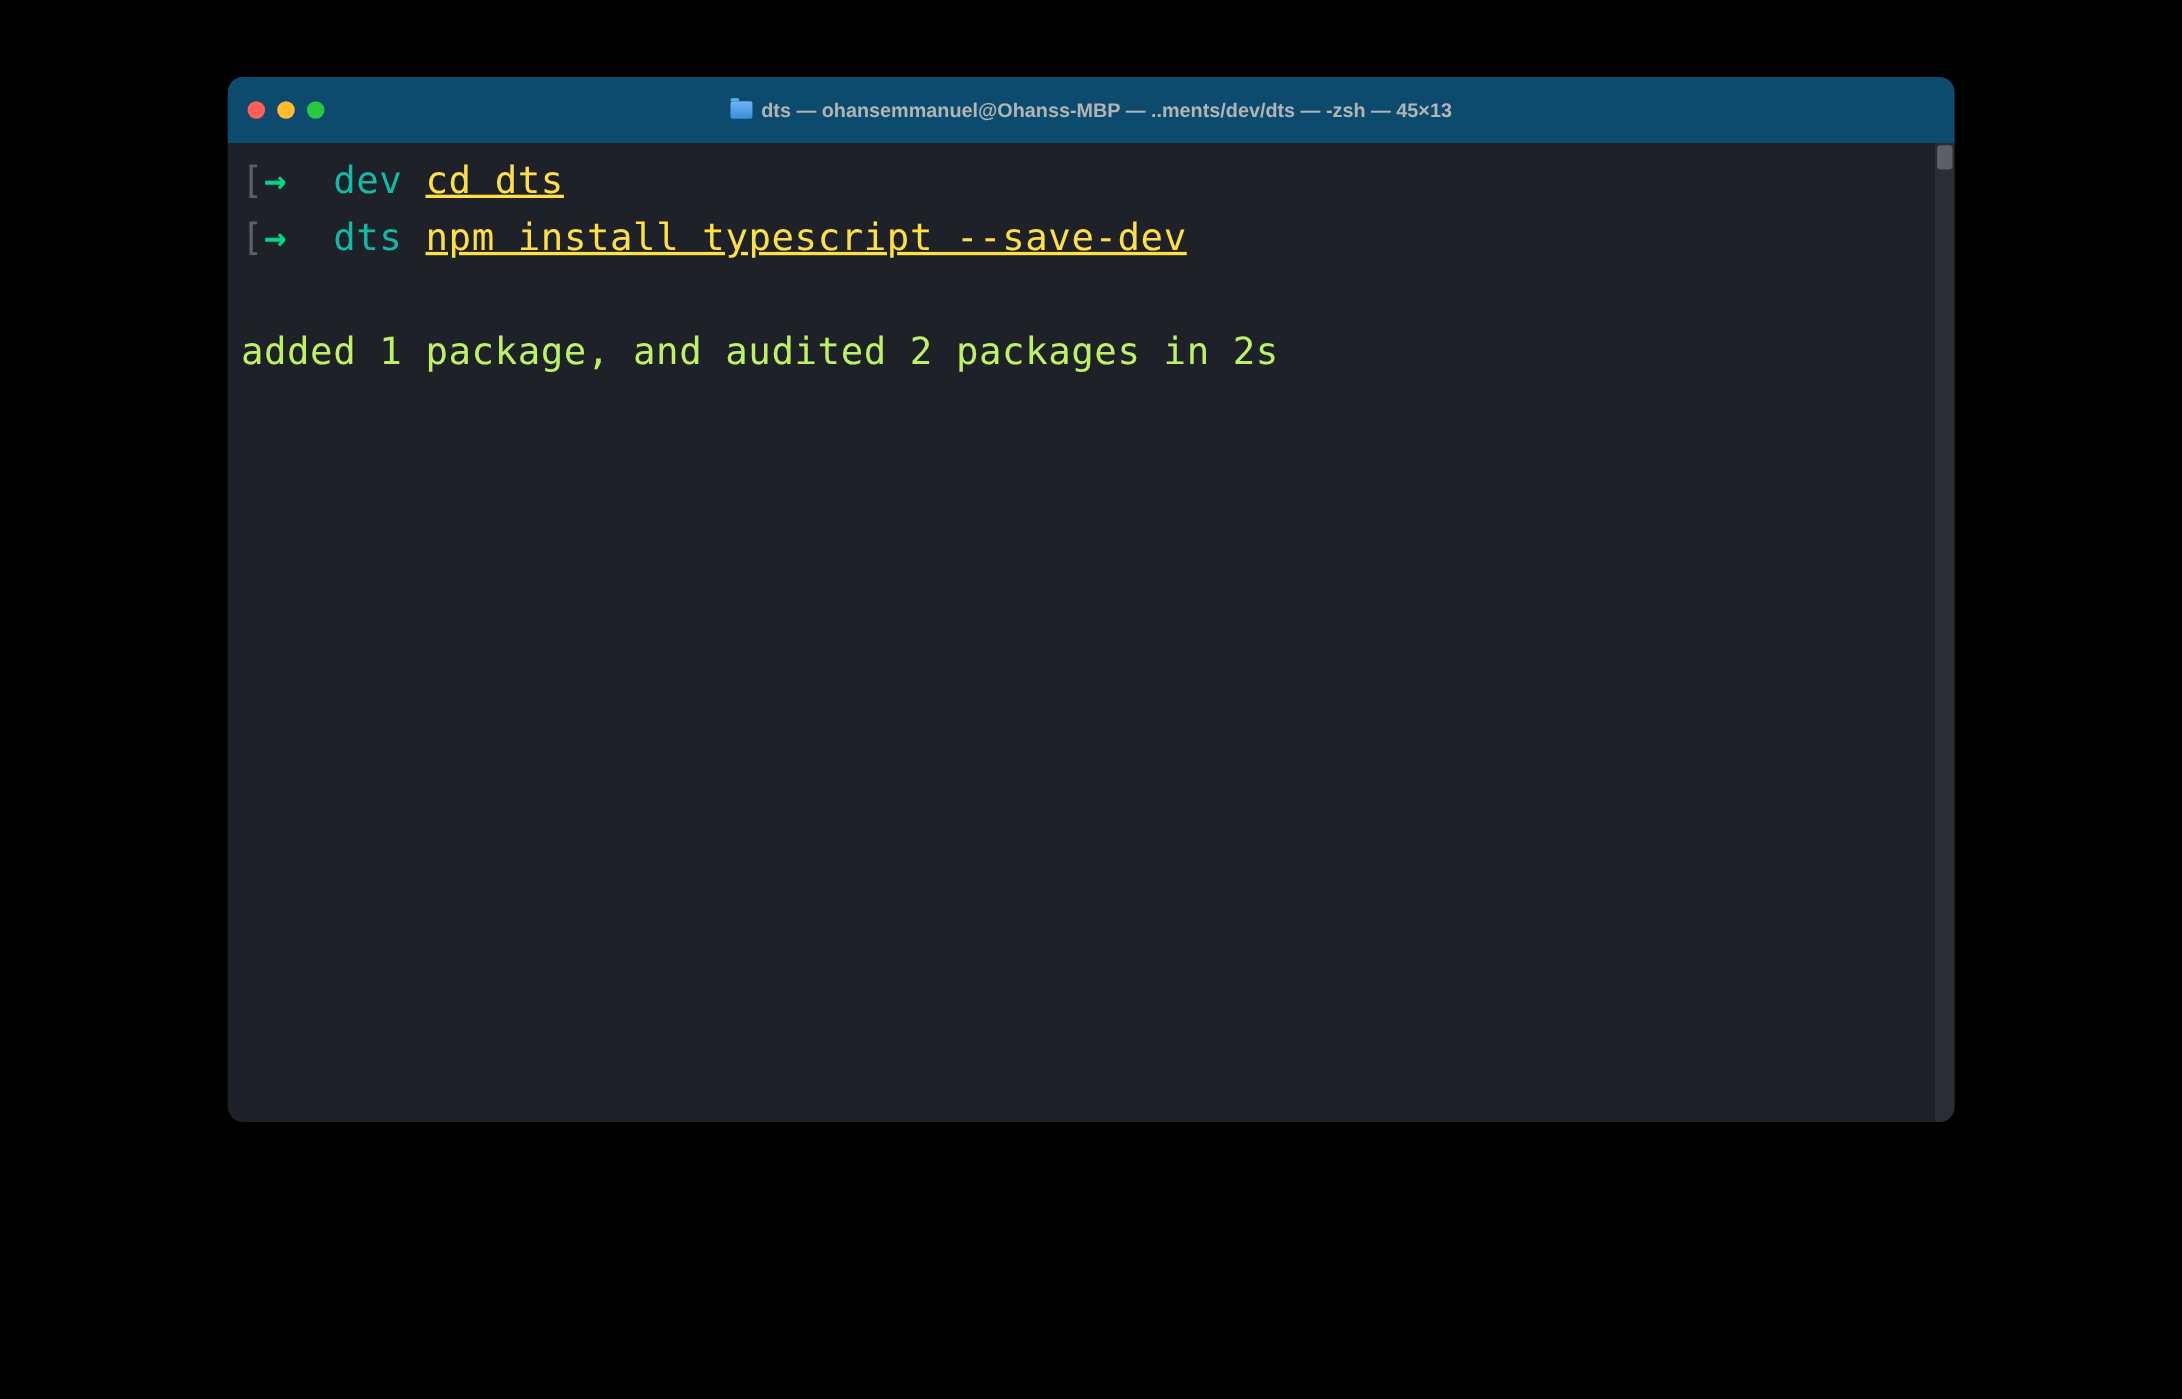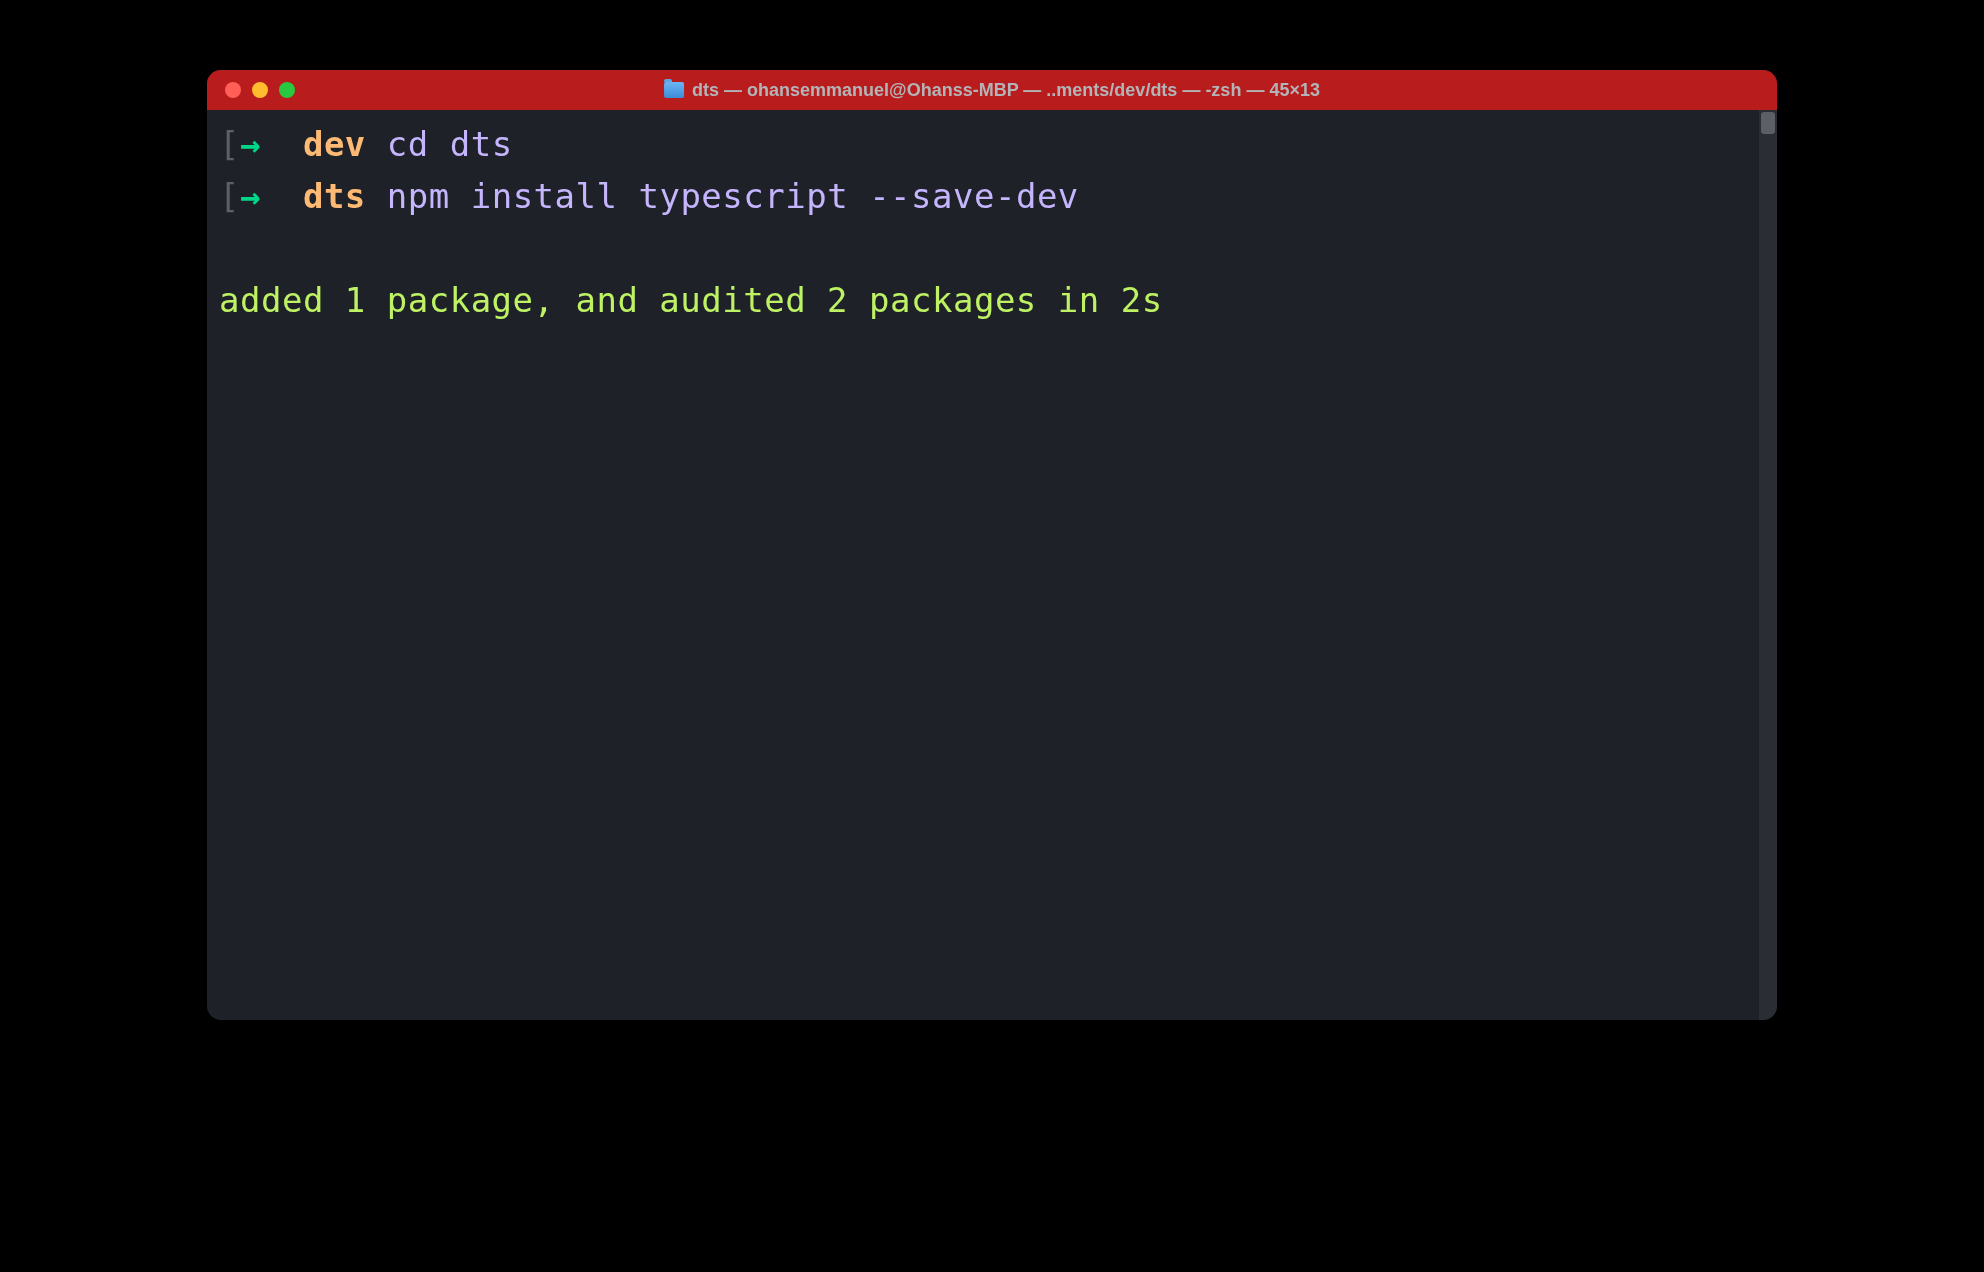"dts — ohansemmanuel@Ohanss-MBP —" .titlebar { background: #b91c1c -> #0c4a6e; height: 40px -> 60px }
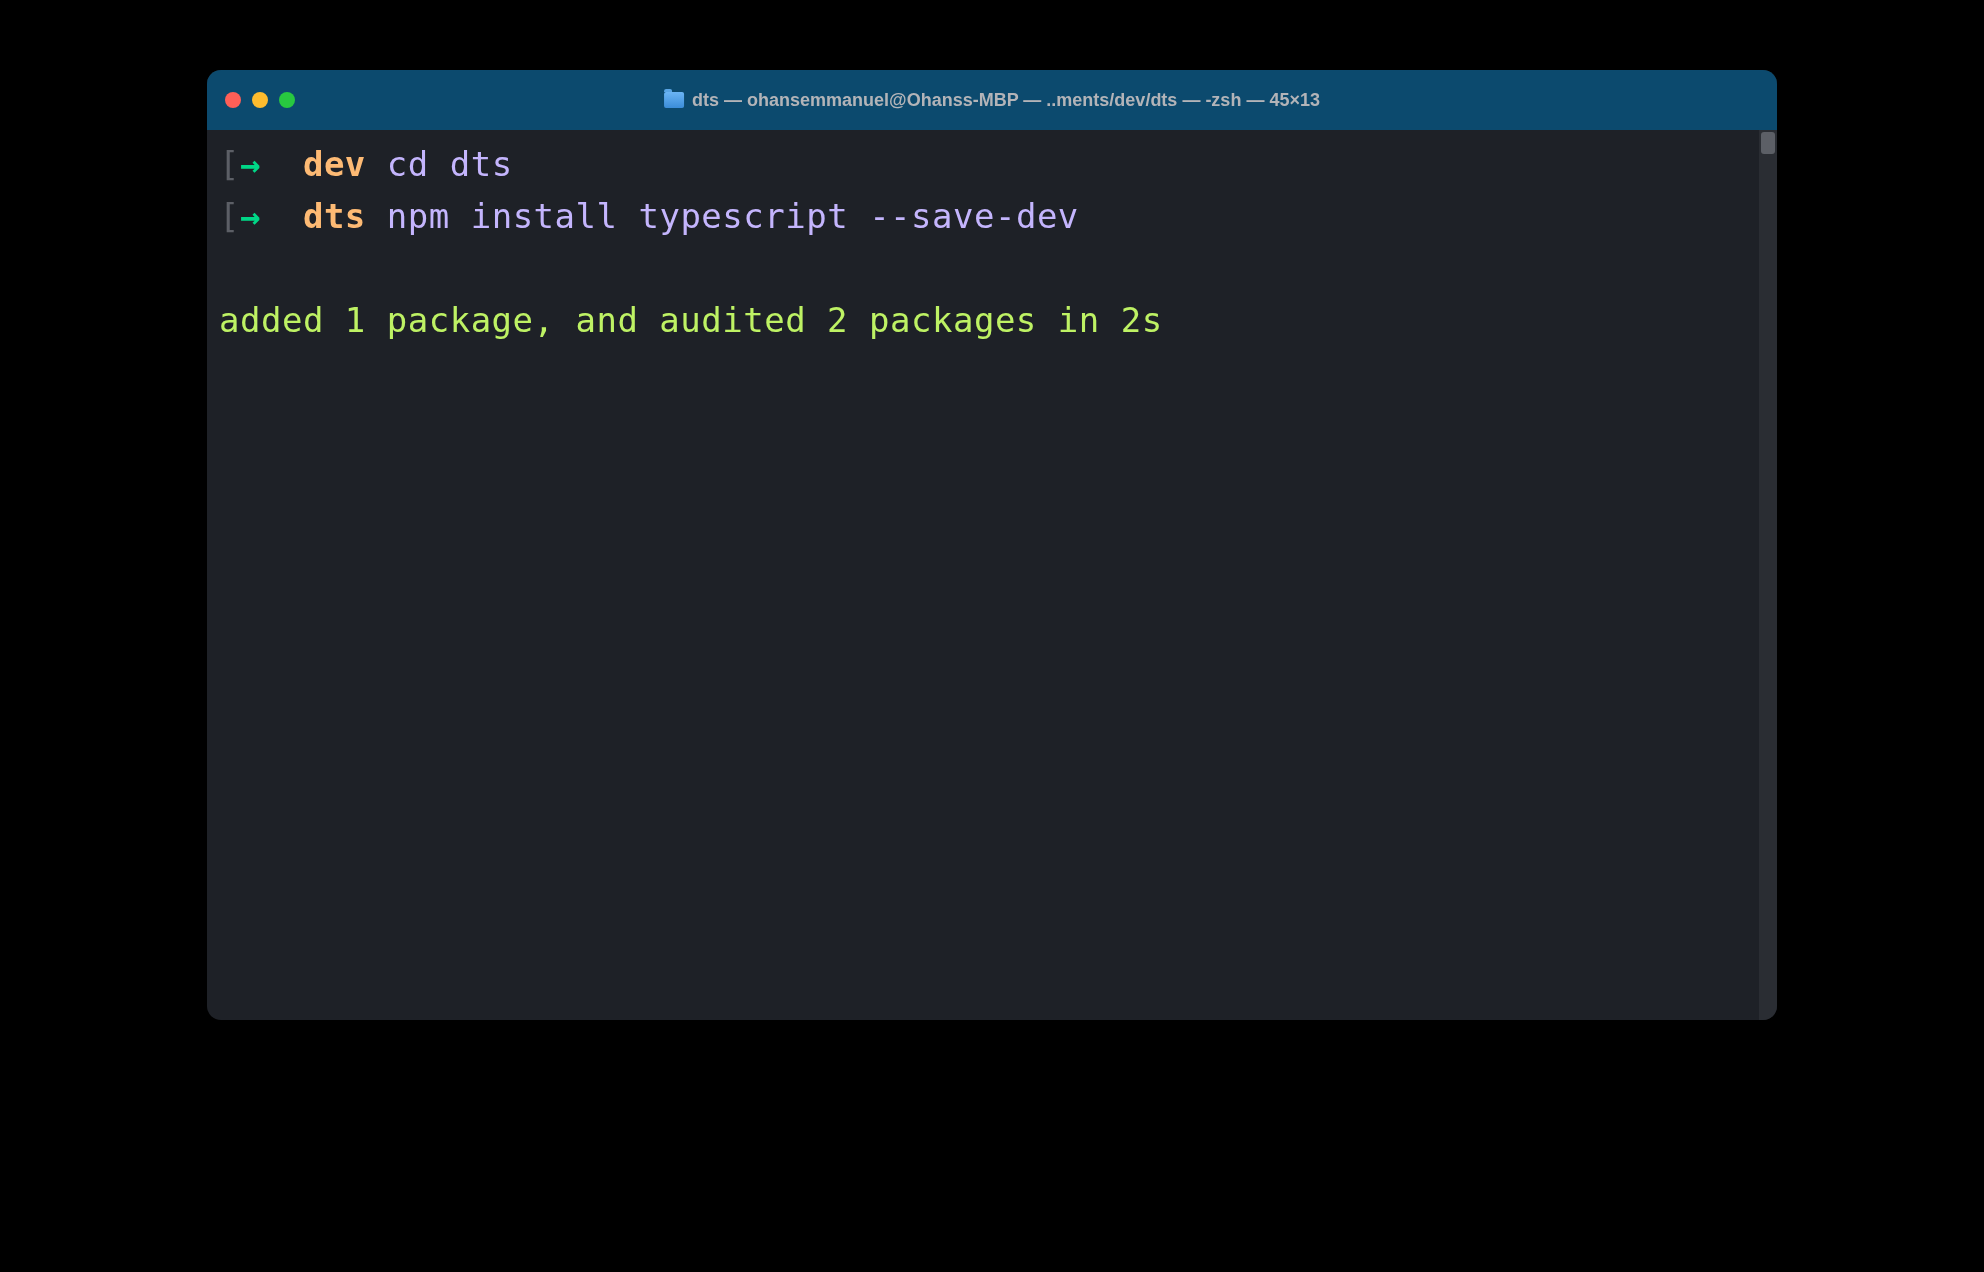"dev" .dir { color: #fdba74 -> #14b8a6; font-weight: bold -> normal }
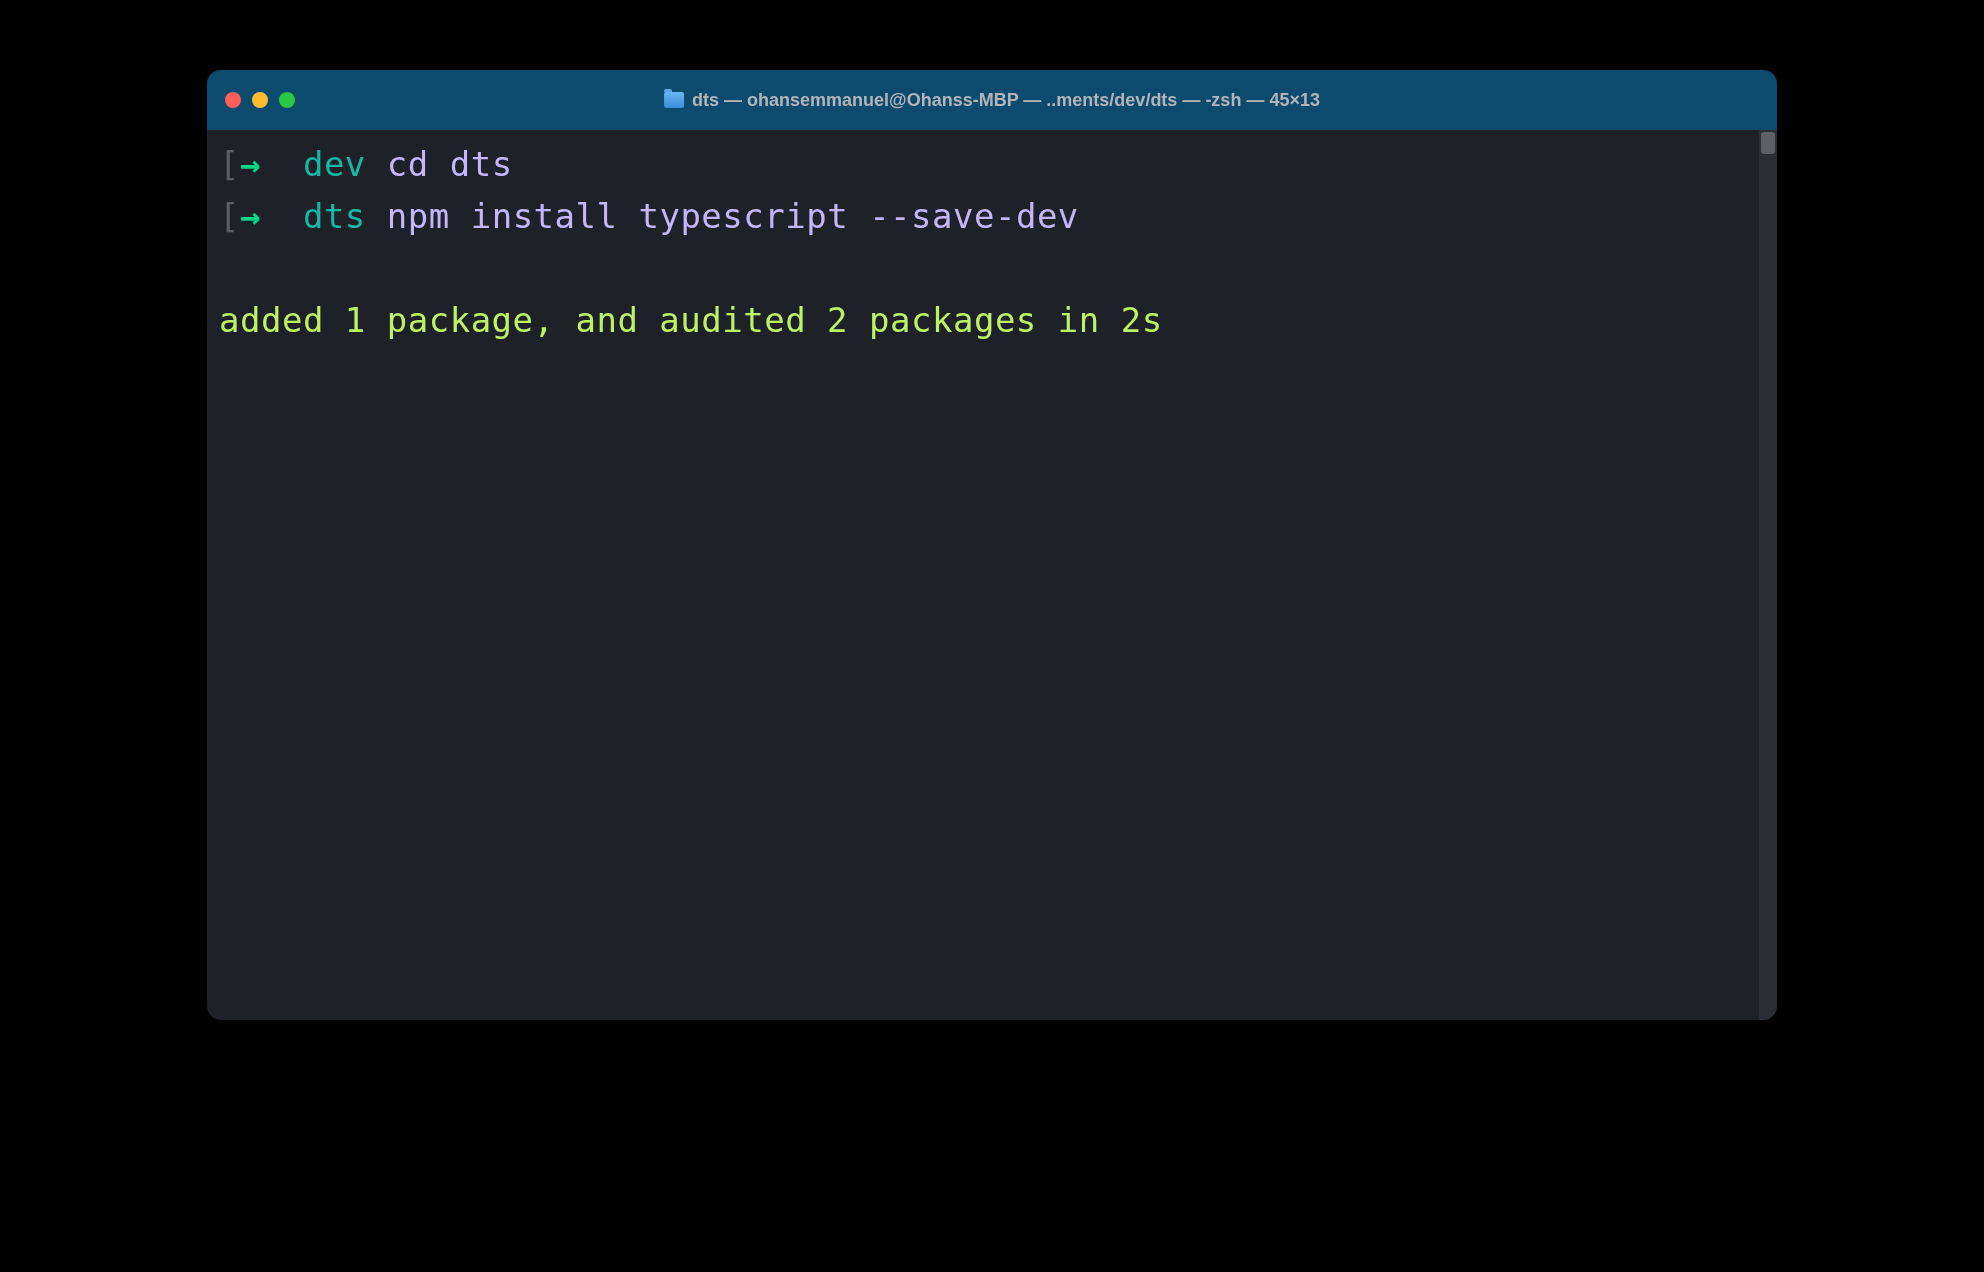"cd dts" .cmd { color: #c4b5fd -> #fde047; text-decoration: none -> underline }
